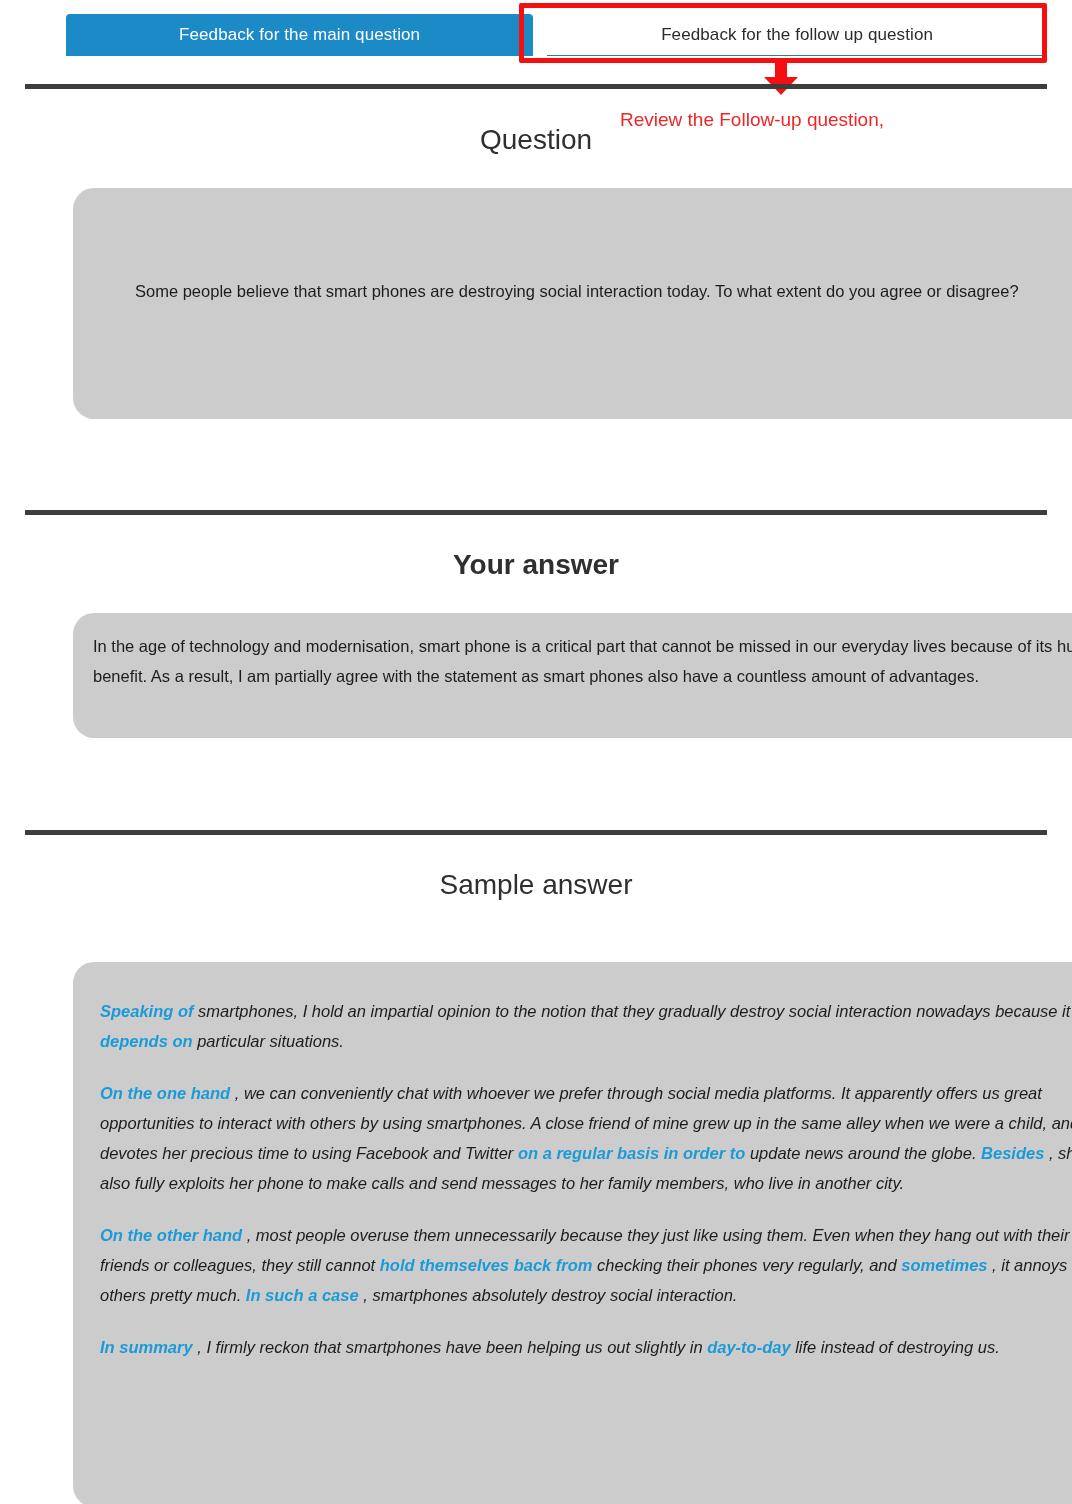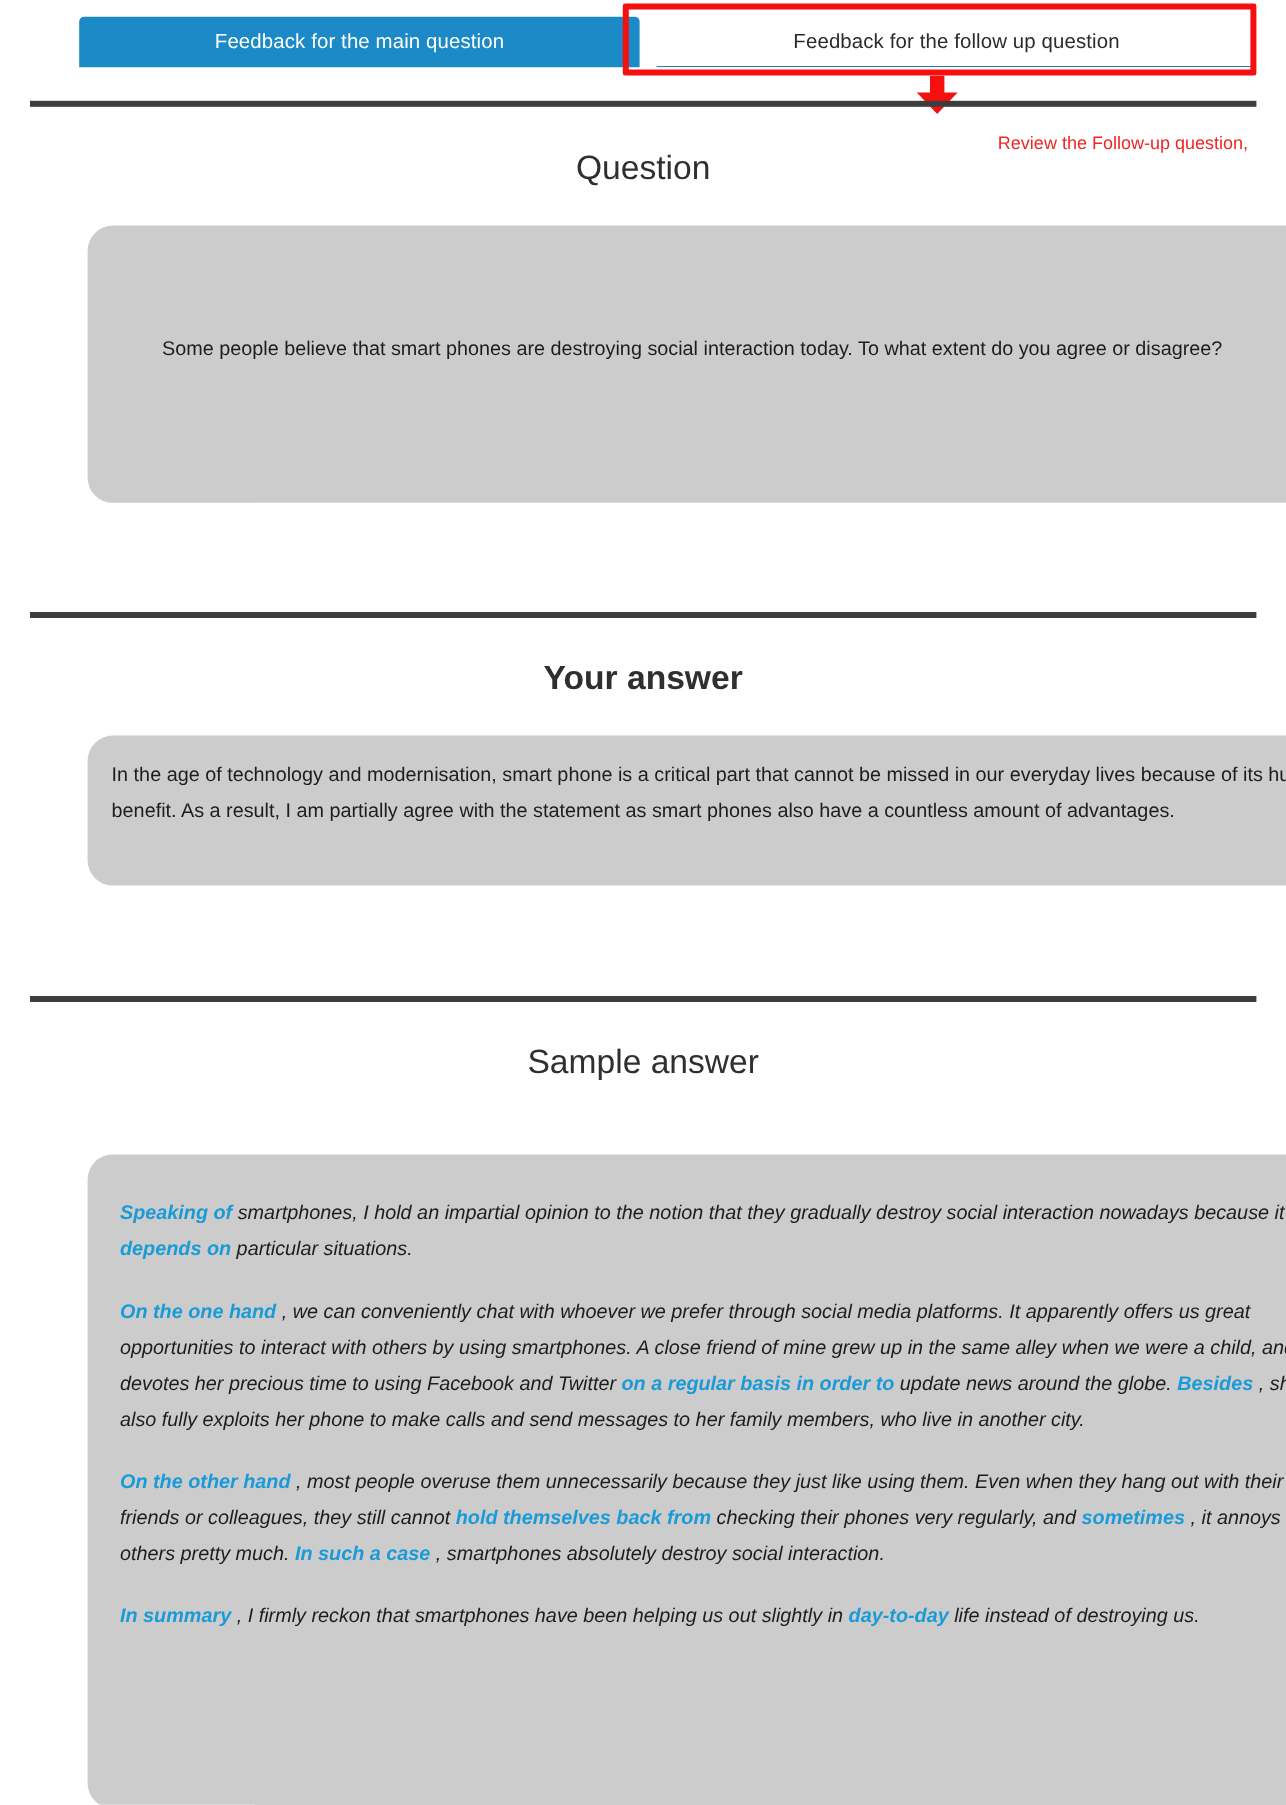"Review the Follow-up question," .annot-text { font-size: 15px -> 19px; text-align: right -> left }
